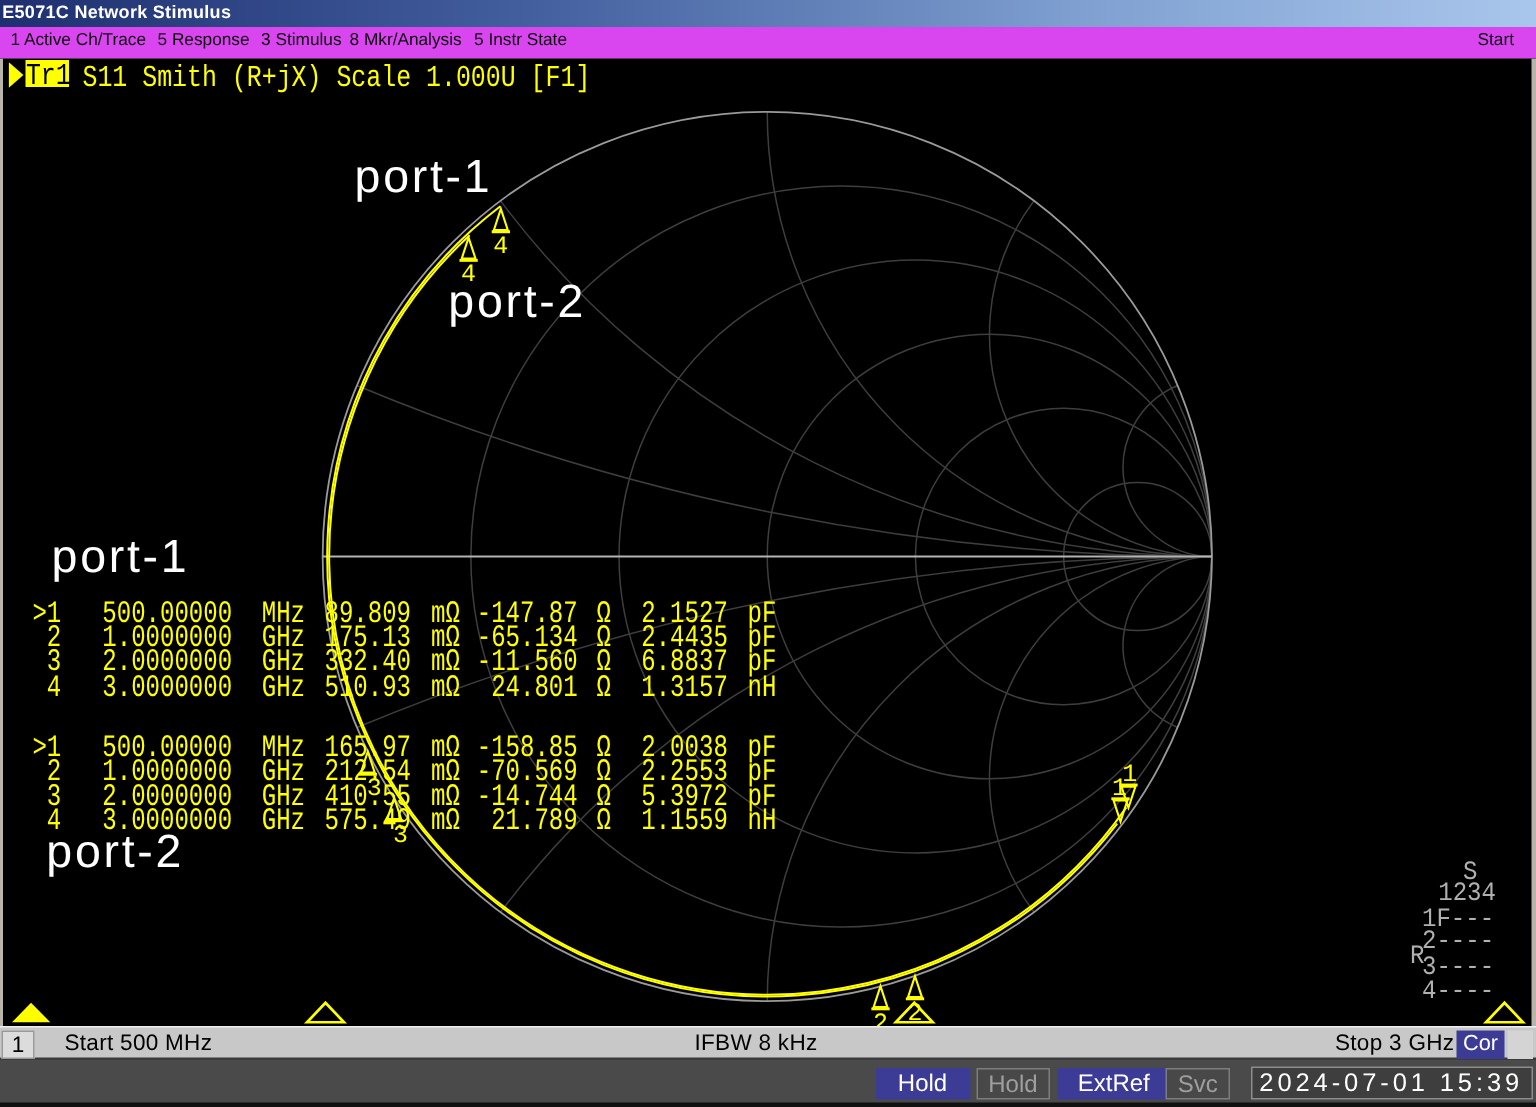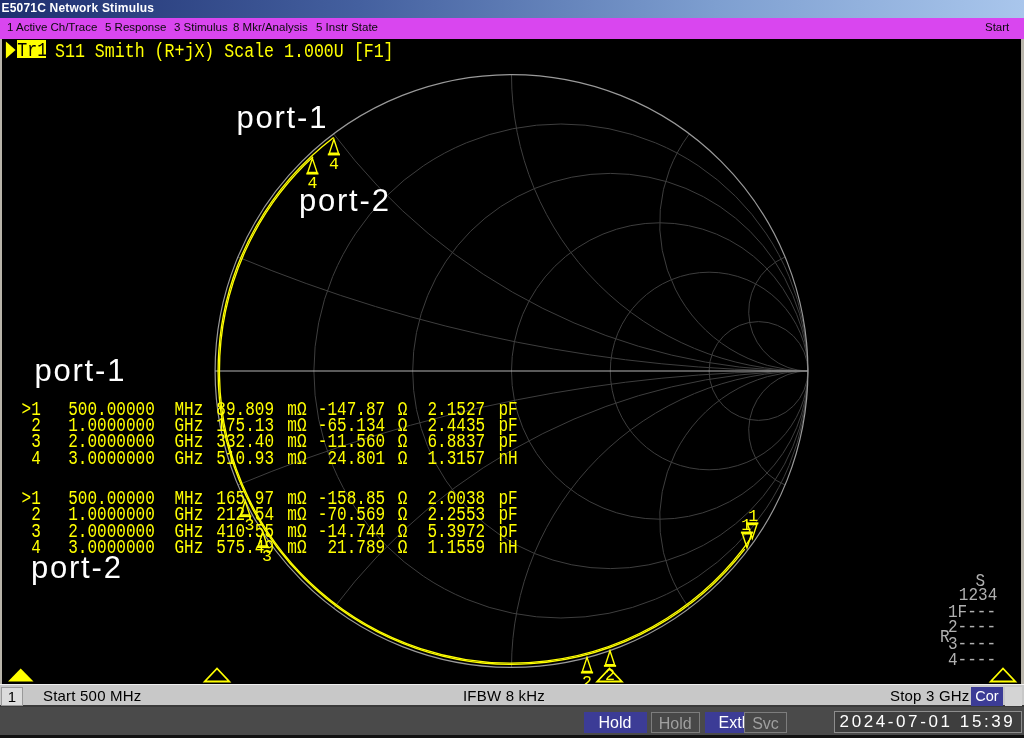"Svc" div.bbox { left: 744px -> 777px }
